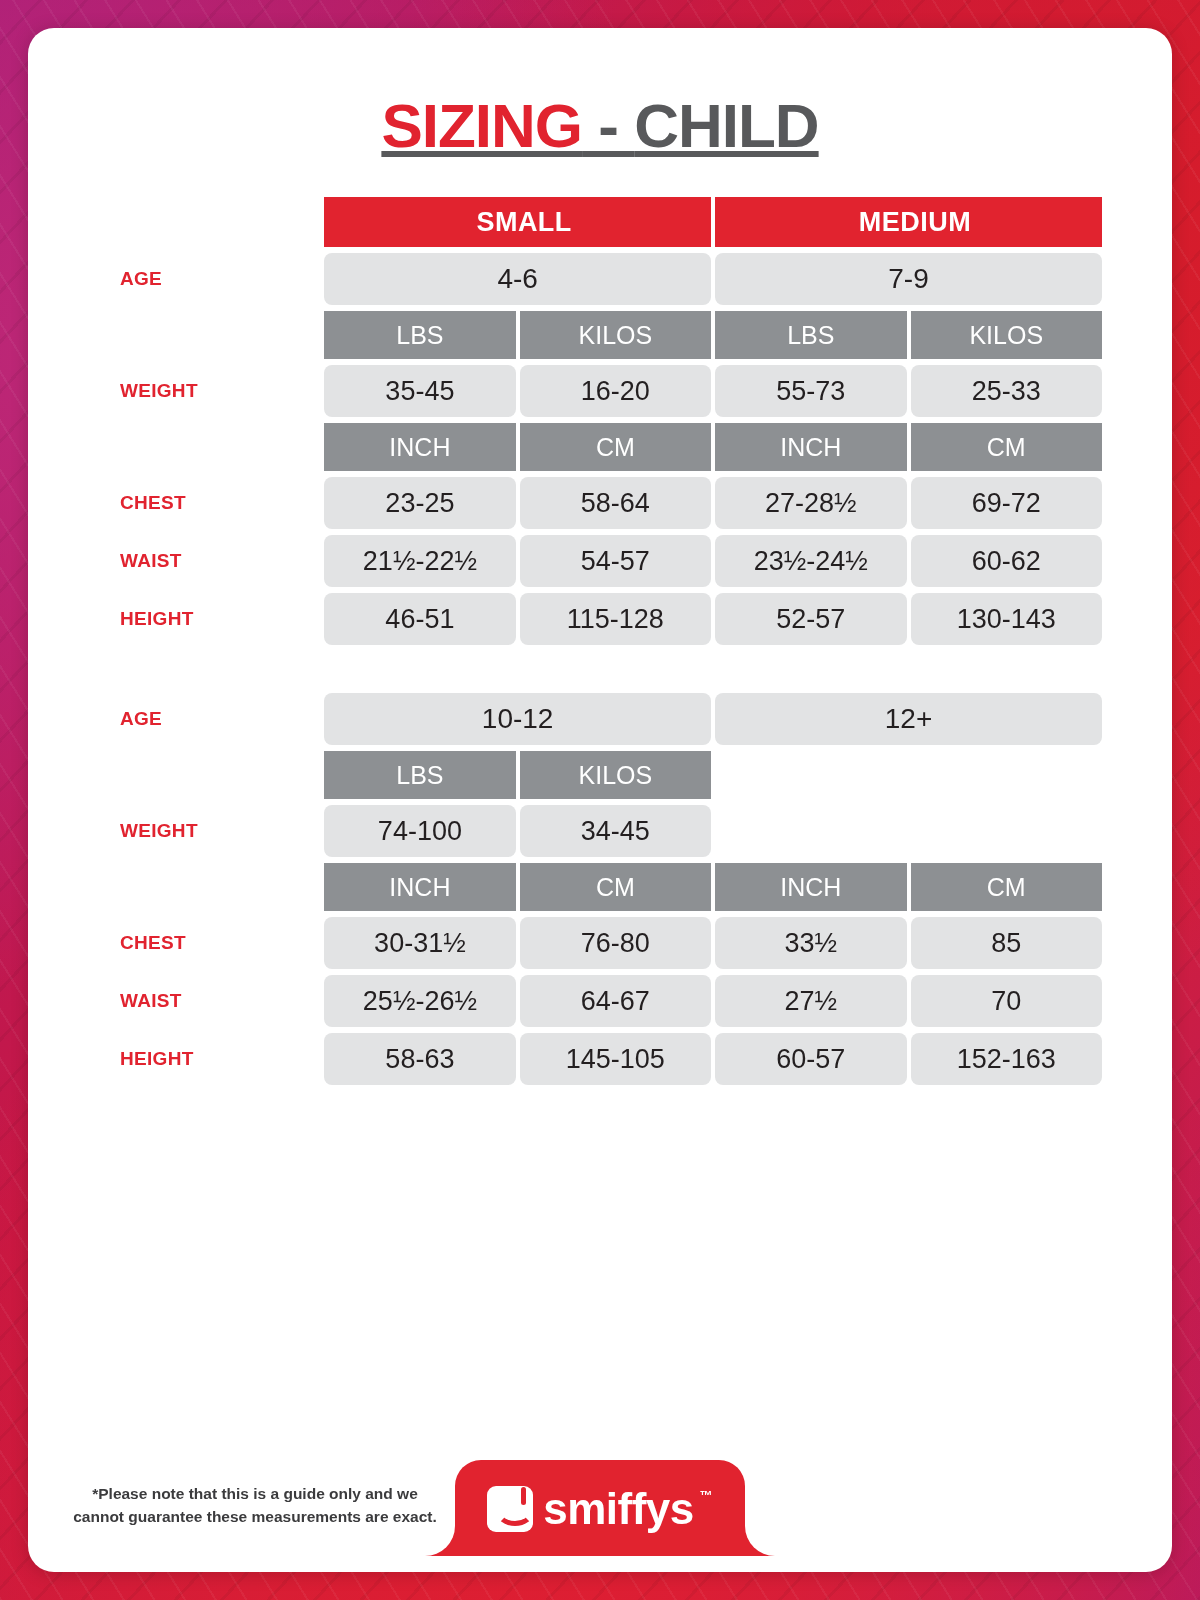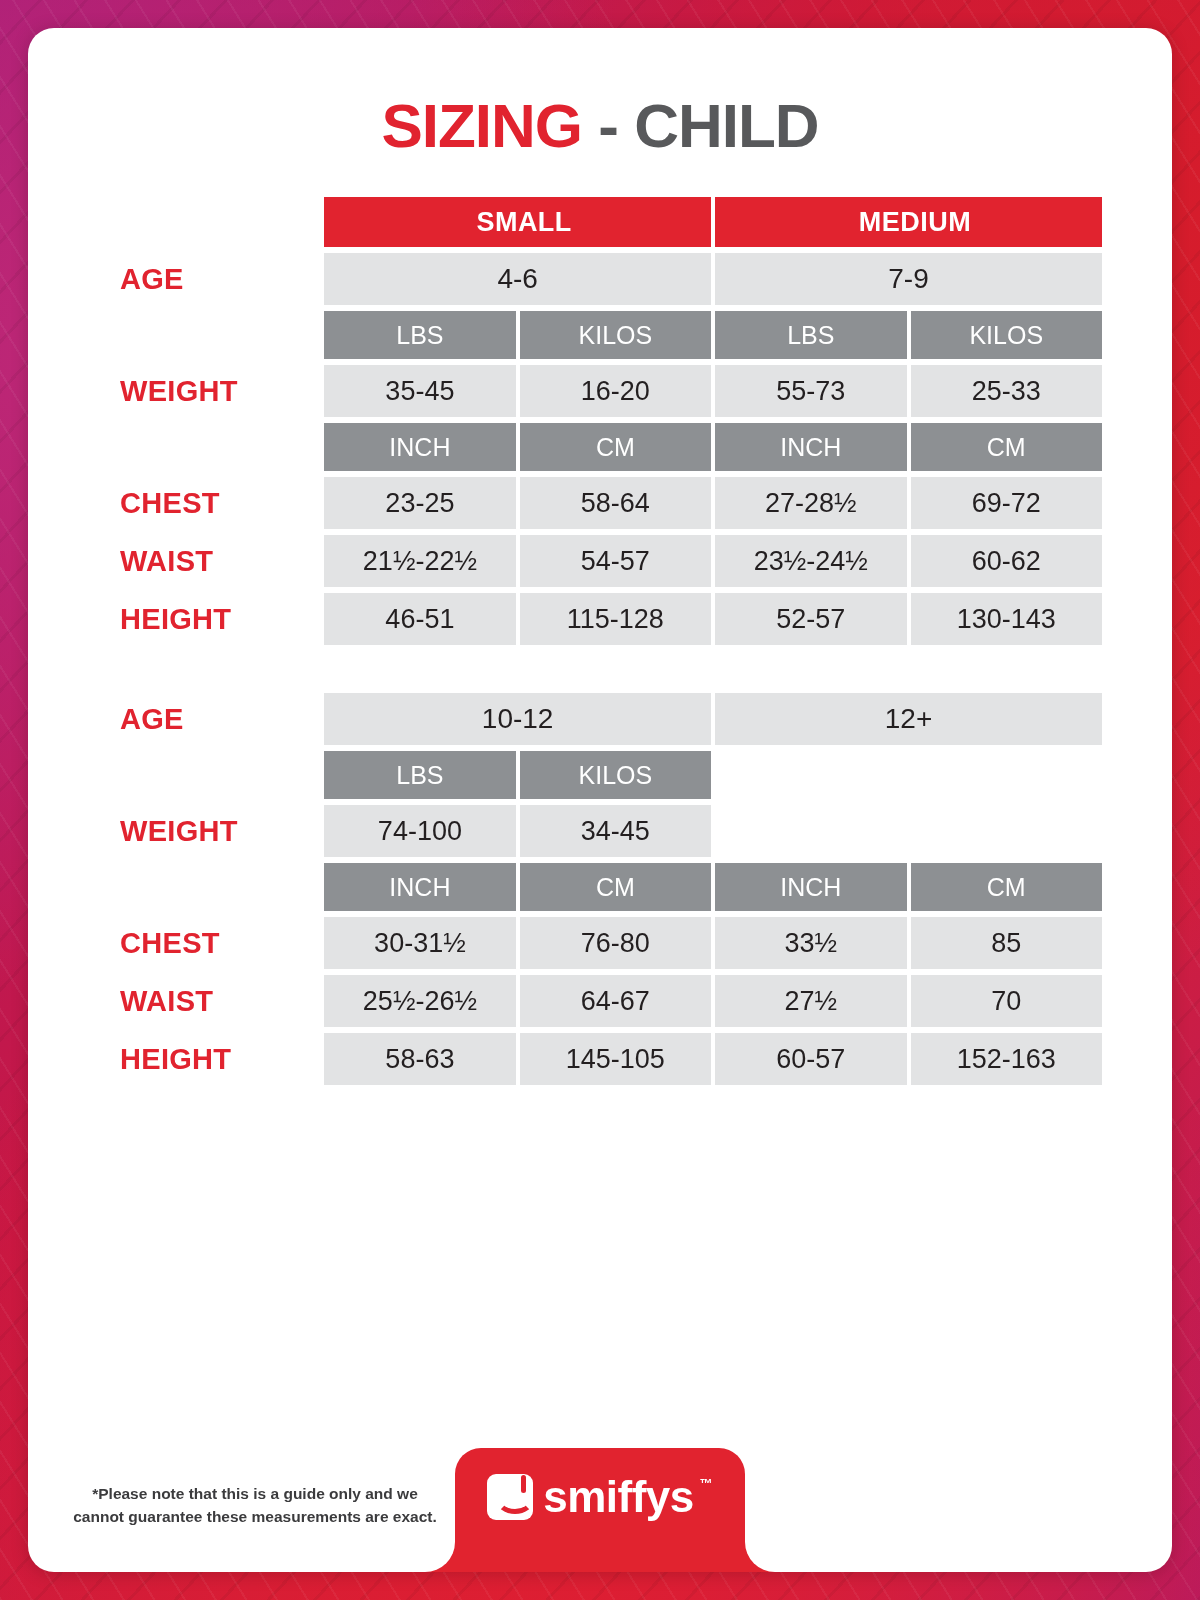"SIZING - CHILD" .title { text-decoration: none -> underline }
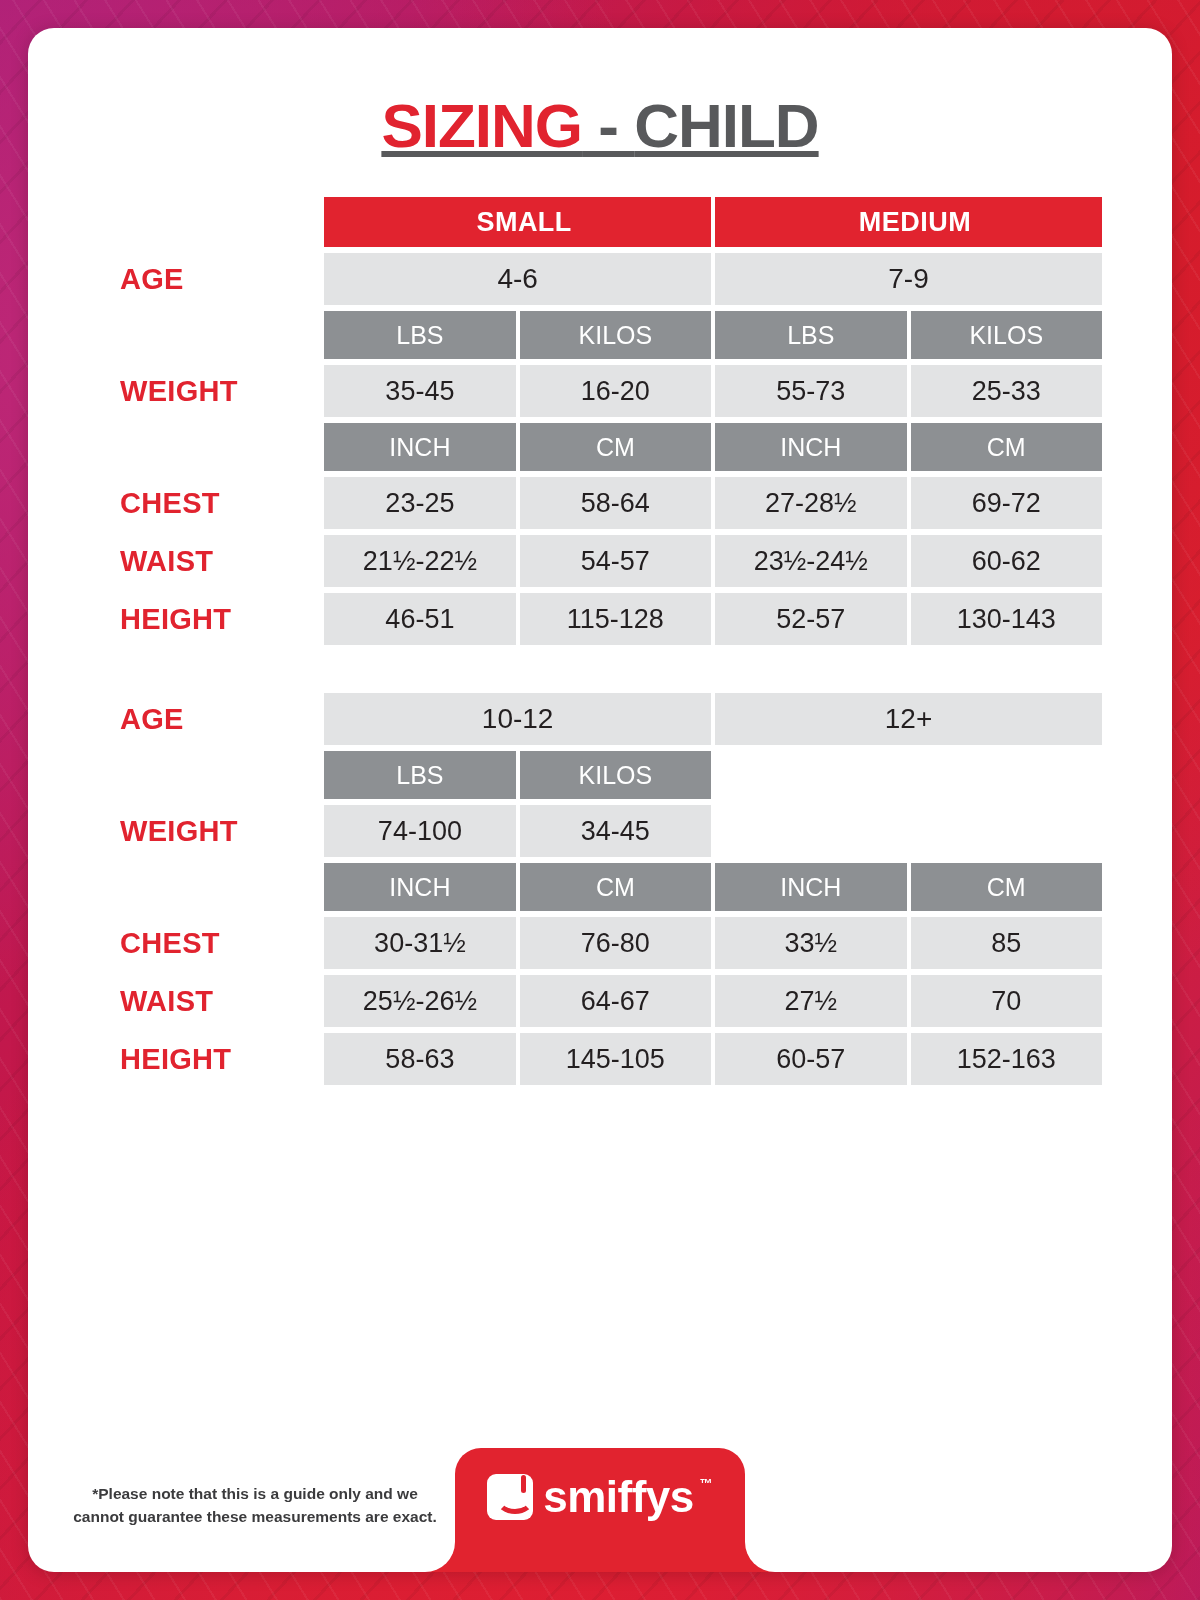"AGE" .row-label { font-size: 29px -> 19px }
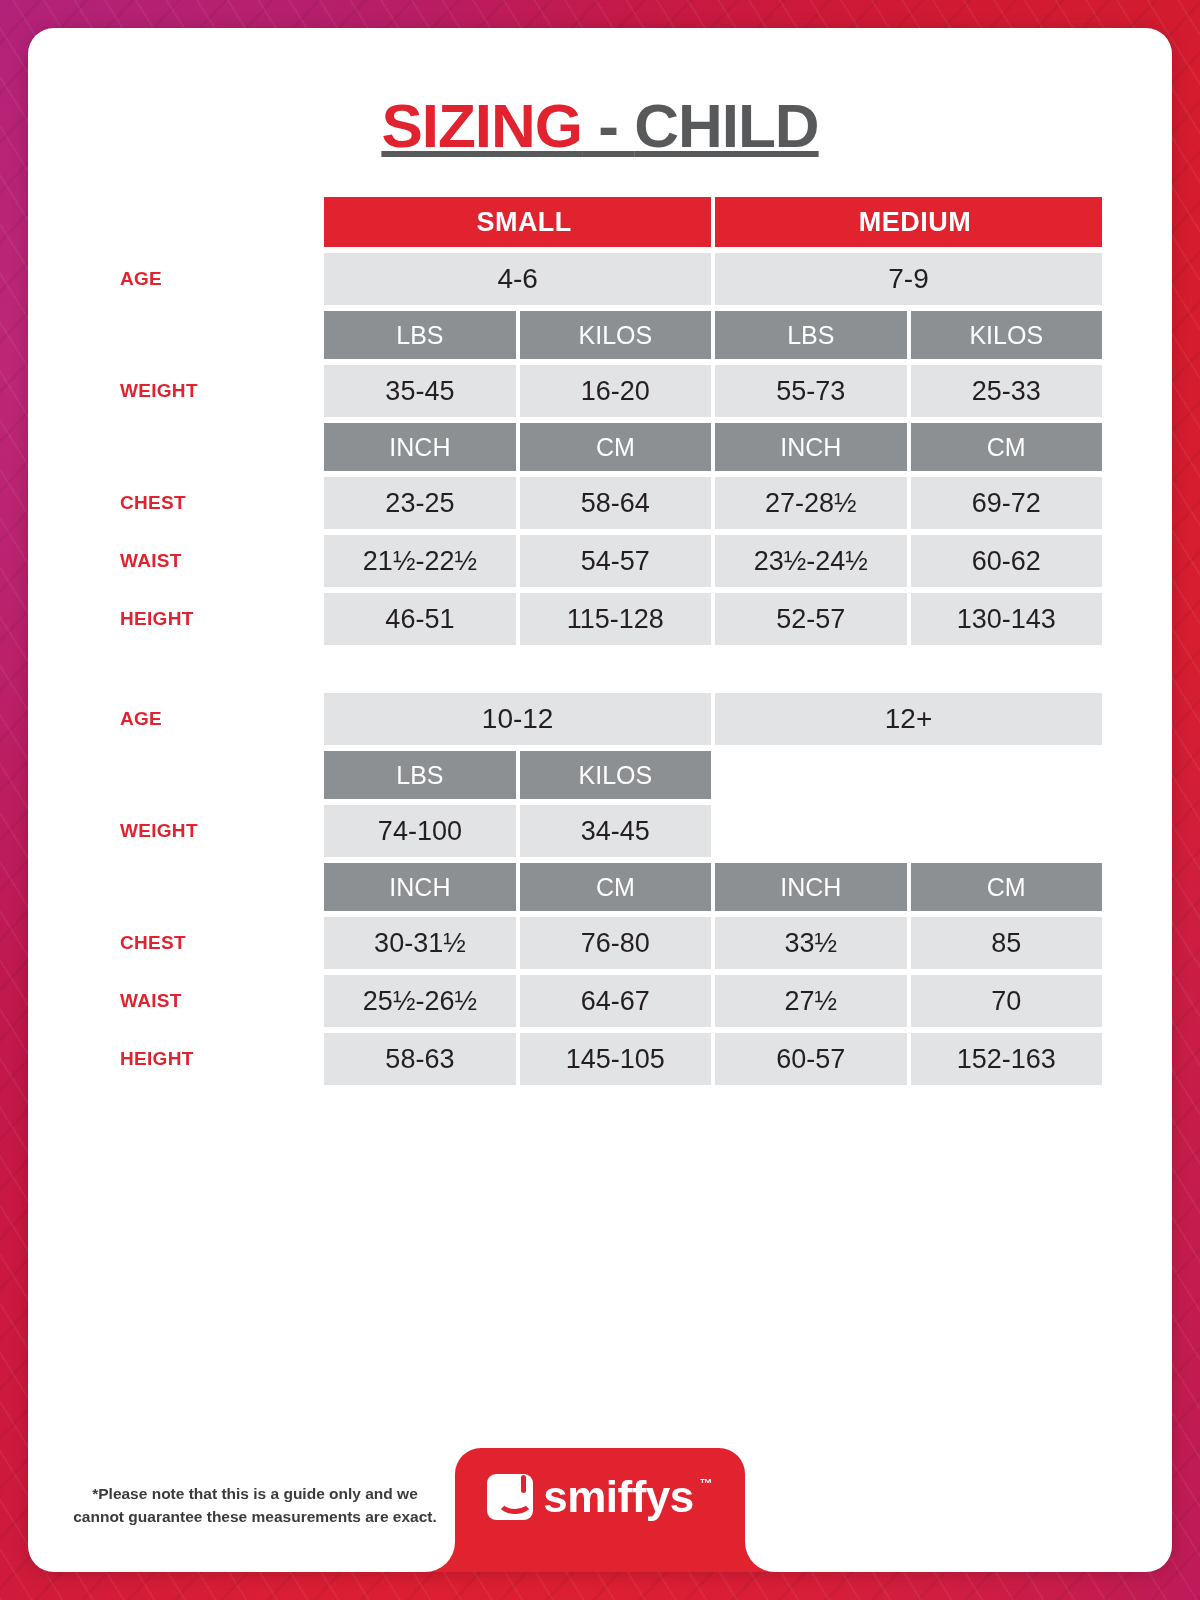"4-6" .cell { border-radius: none -> 8px }
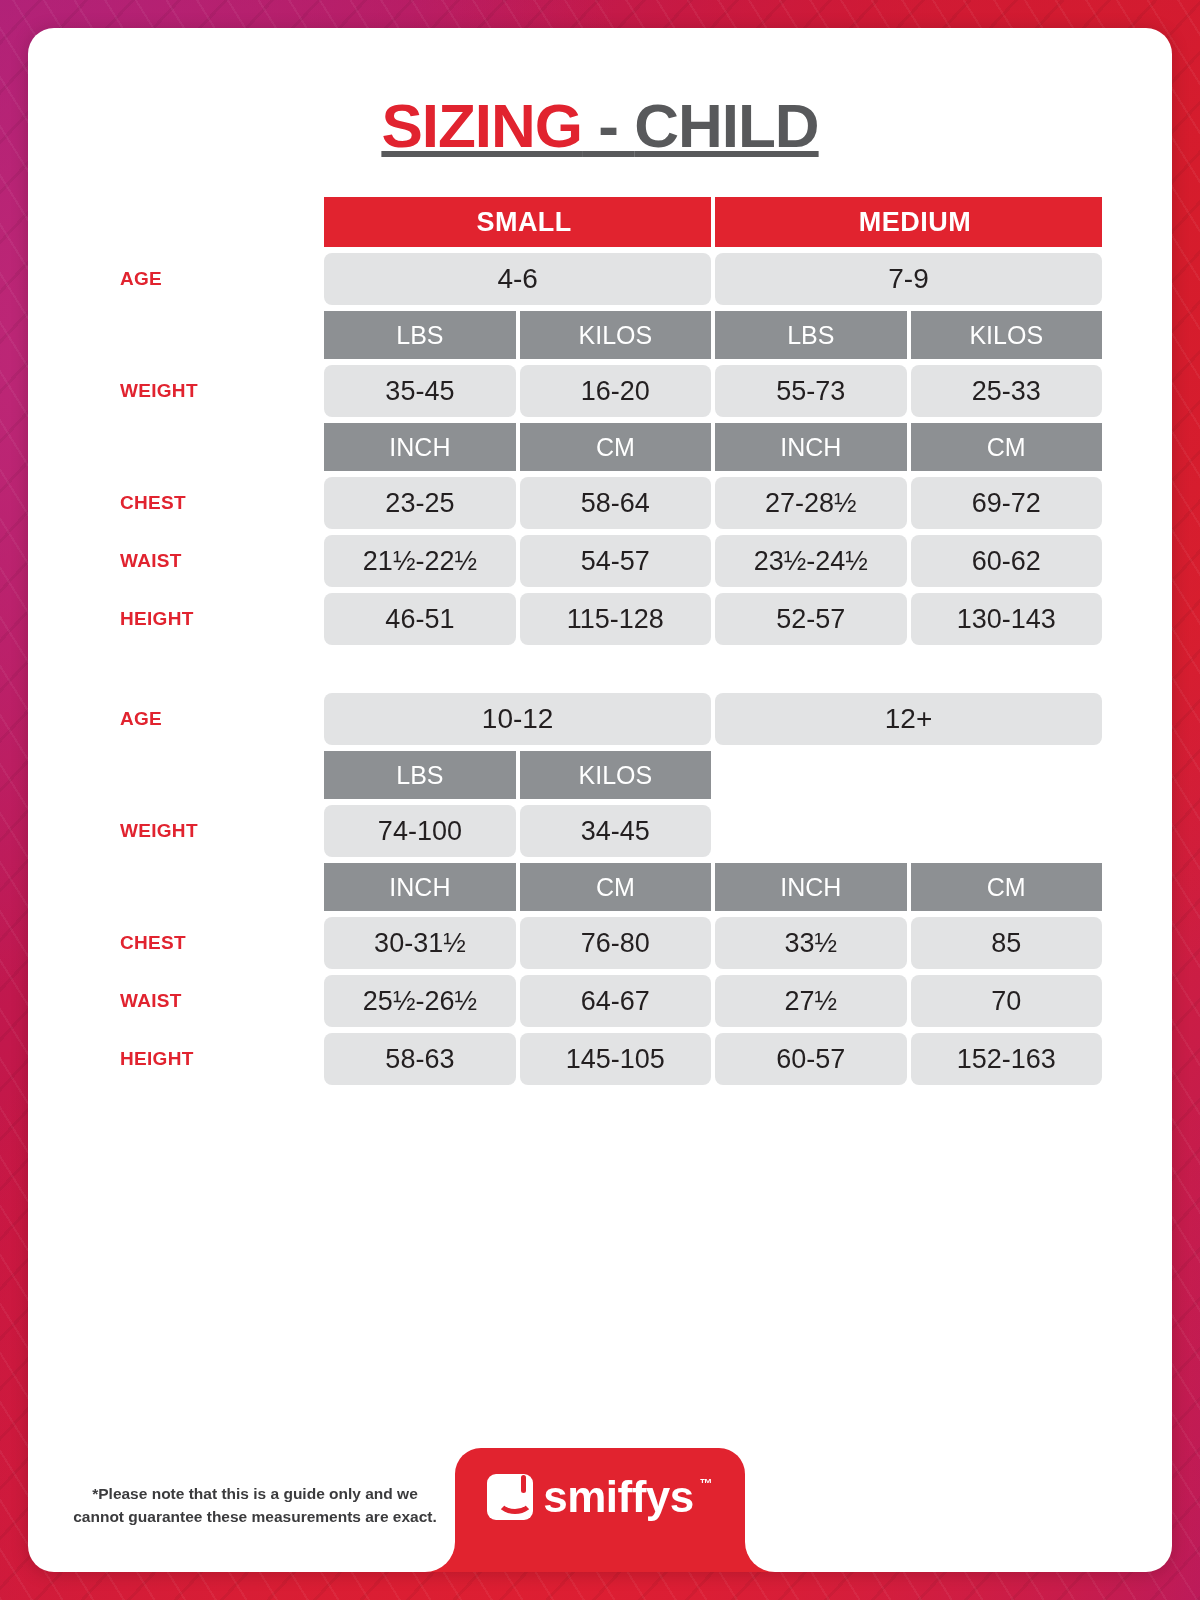"smiffys" .brand-tab { bottom: 0 -> 16px; height: 124px -> 96px }
